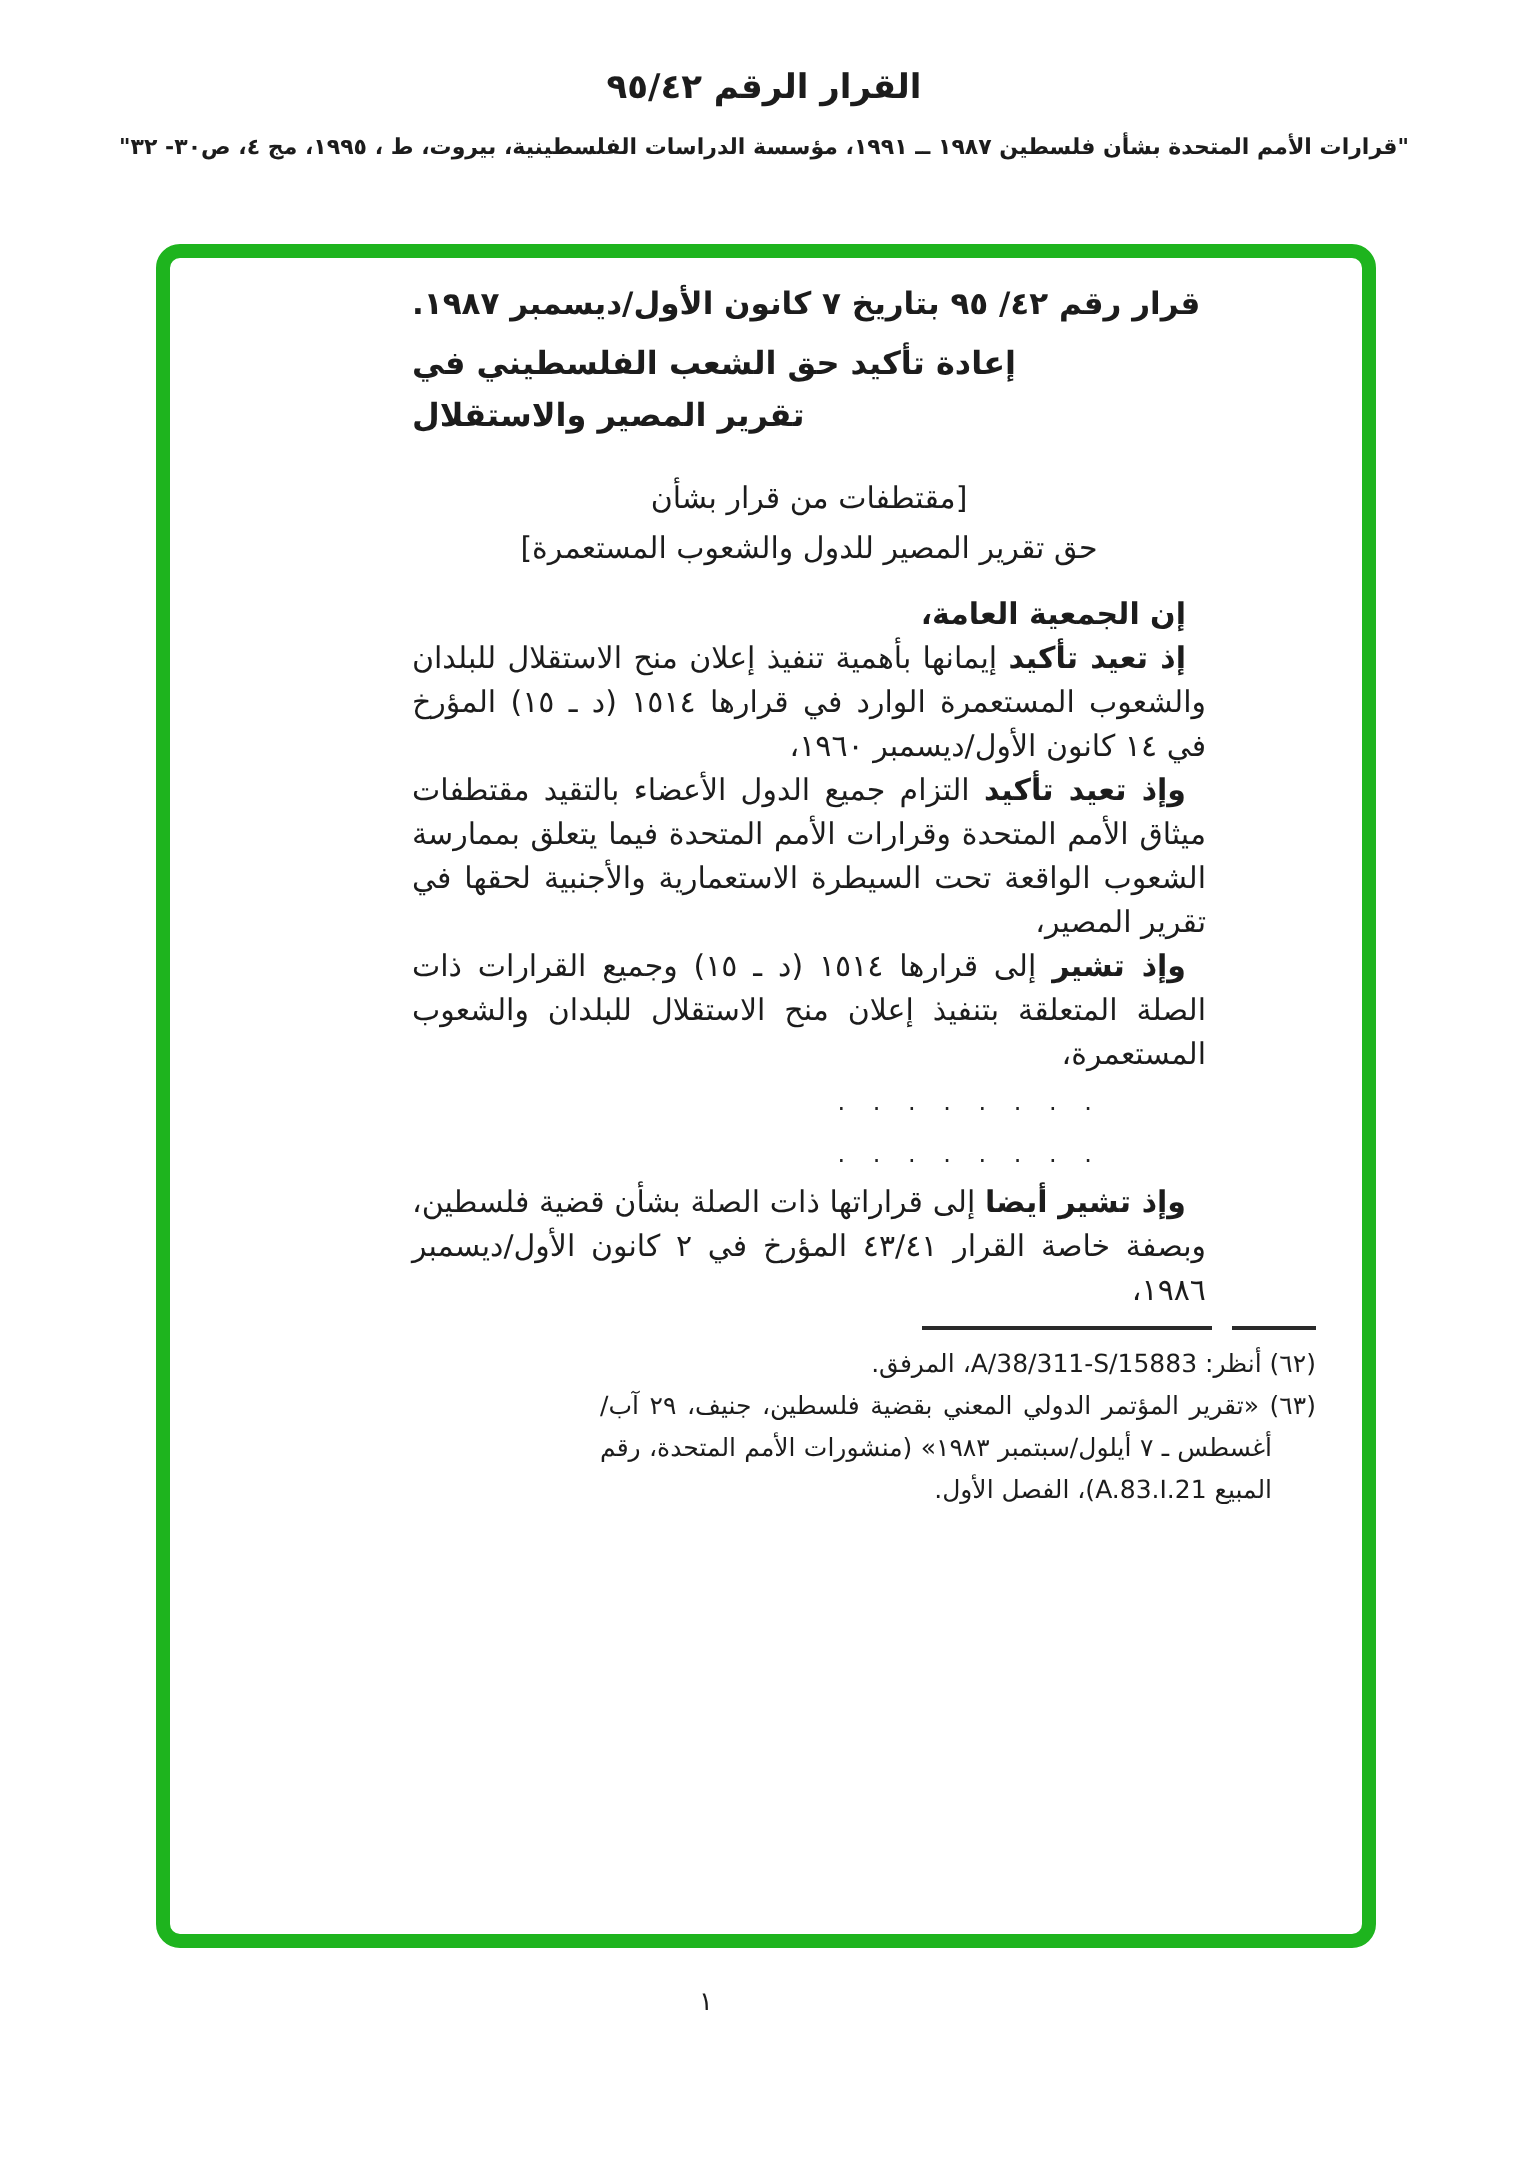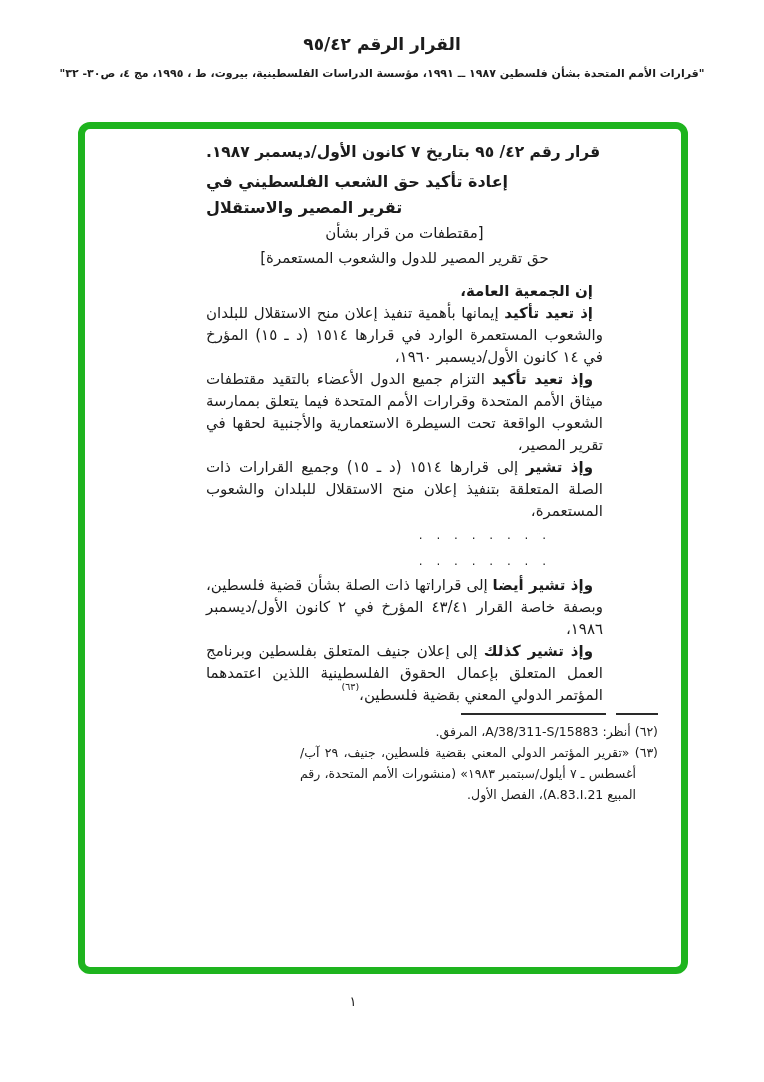"[مقتطفات من قرار بشأن" .excerpt { margin-top: 0 -> 16px }
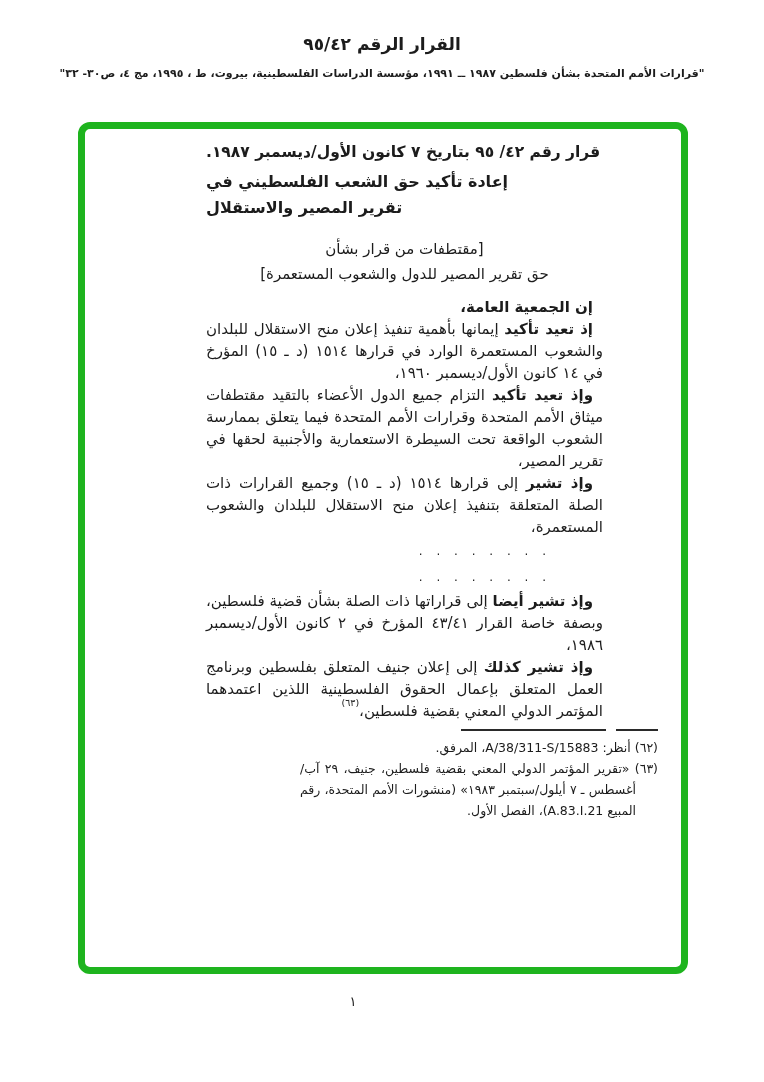"وإذ تشير كذلك إلى إعلان" div.para { html: <div><span>وإذ تشير كذلك</span><span> إلى إعلان جنيف المتعلق بفلسطين وبرنامج العمل المتعلق بإعمال الحقوق الفلسطينية اللذين اعتمدهما المؤتمر الدولي المعني بقضية فلسطين،</span><sup>(٦٣)</sup></div> -> none }
